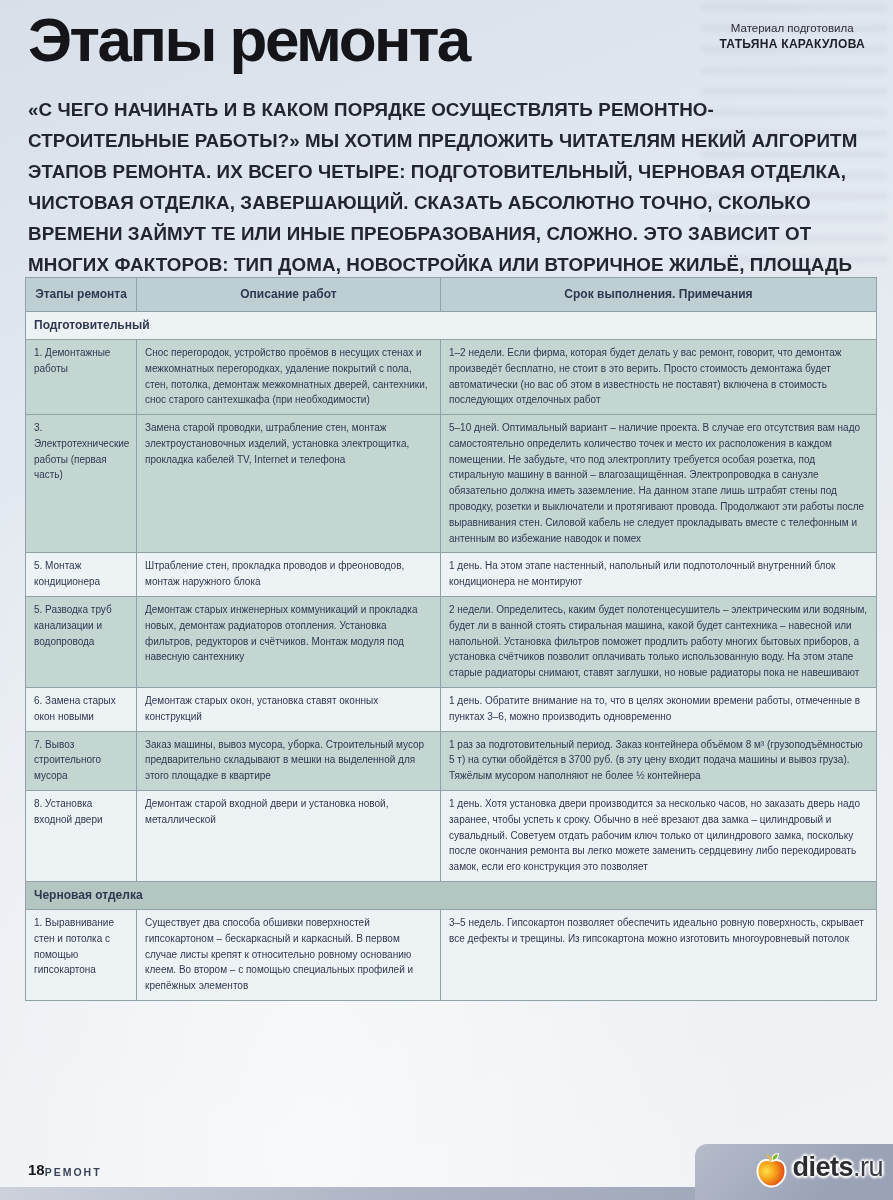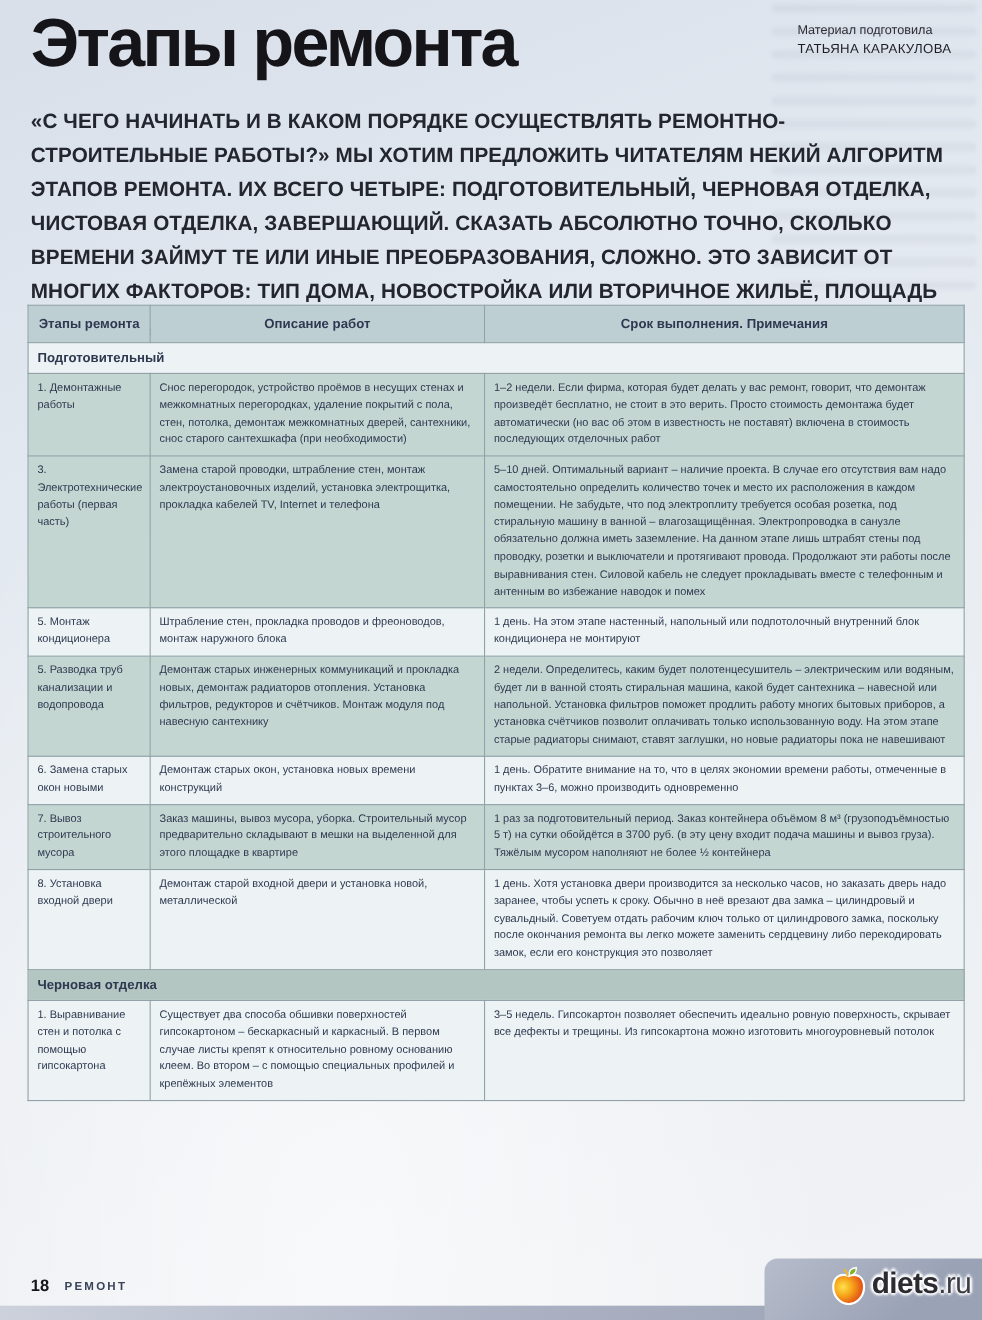"Материал подготовила" .byline { text-align: left -> center }
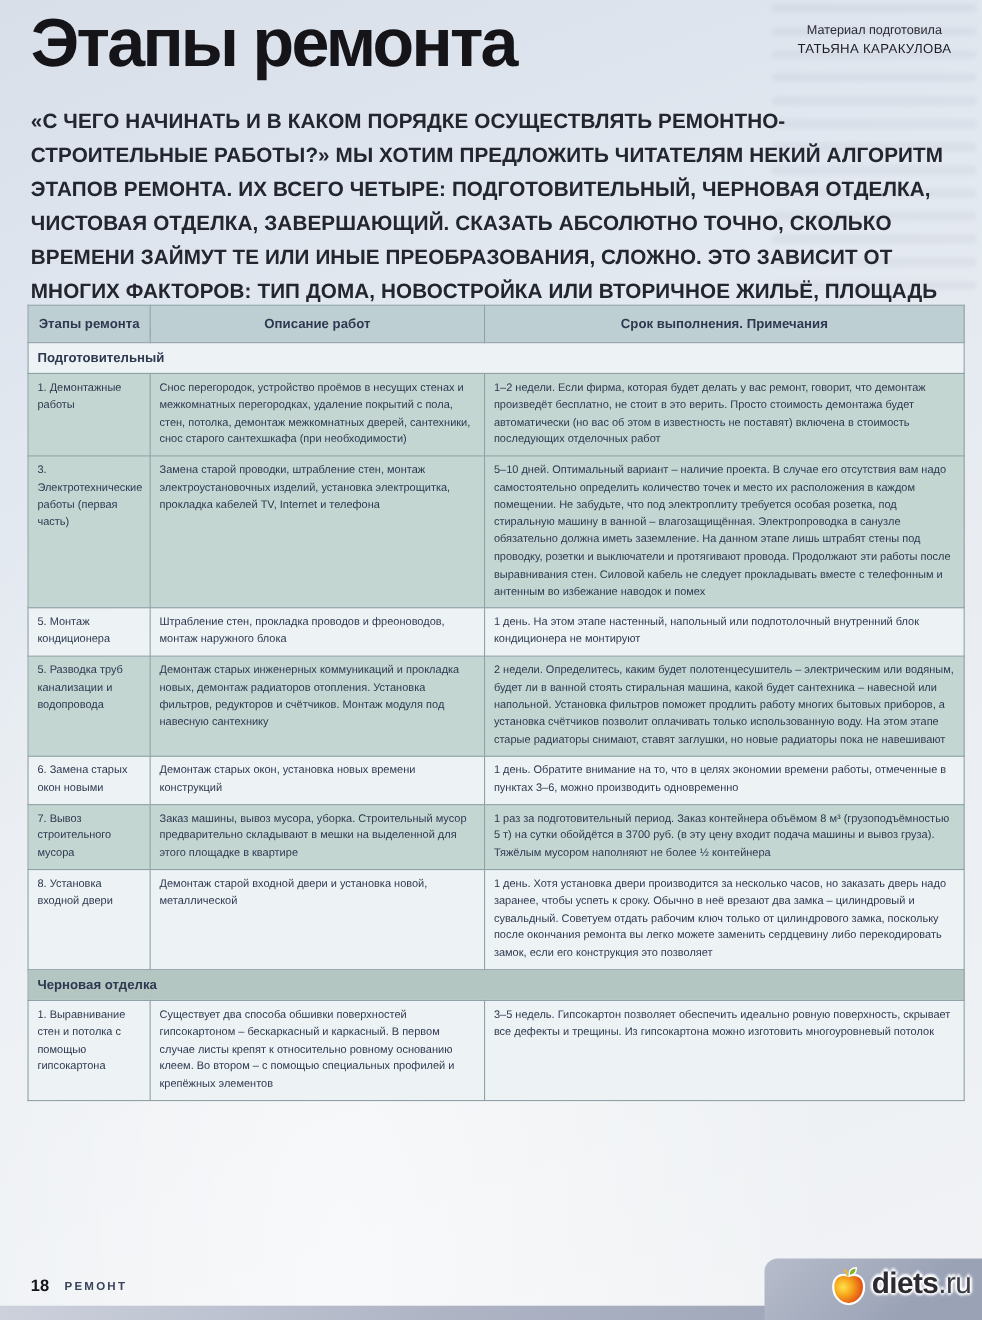"ТАТЬЯНА КАРАКУЛОВА" .byline .name { font-weight: normal -> bold }
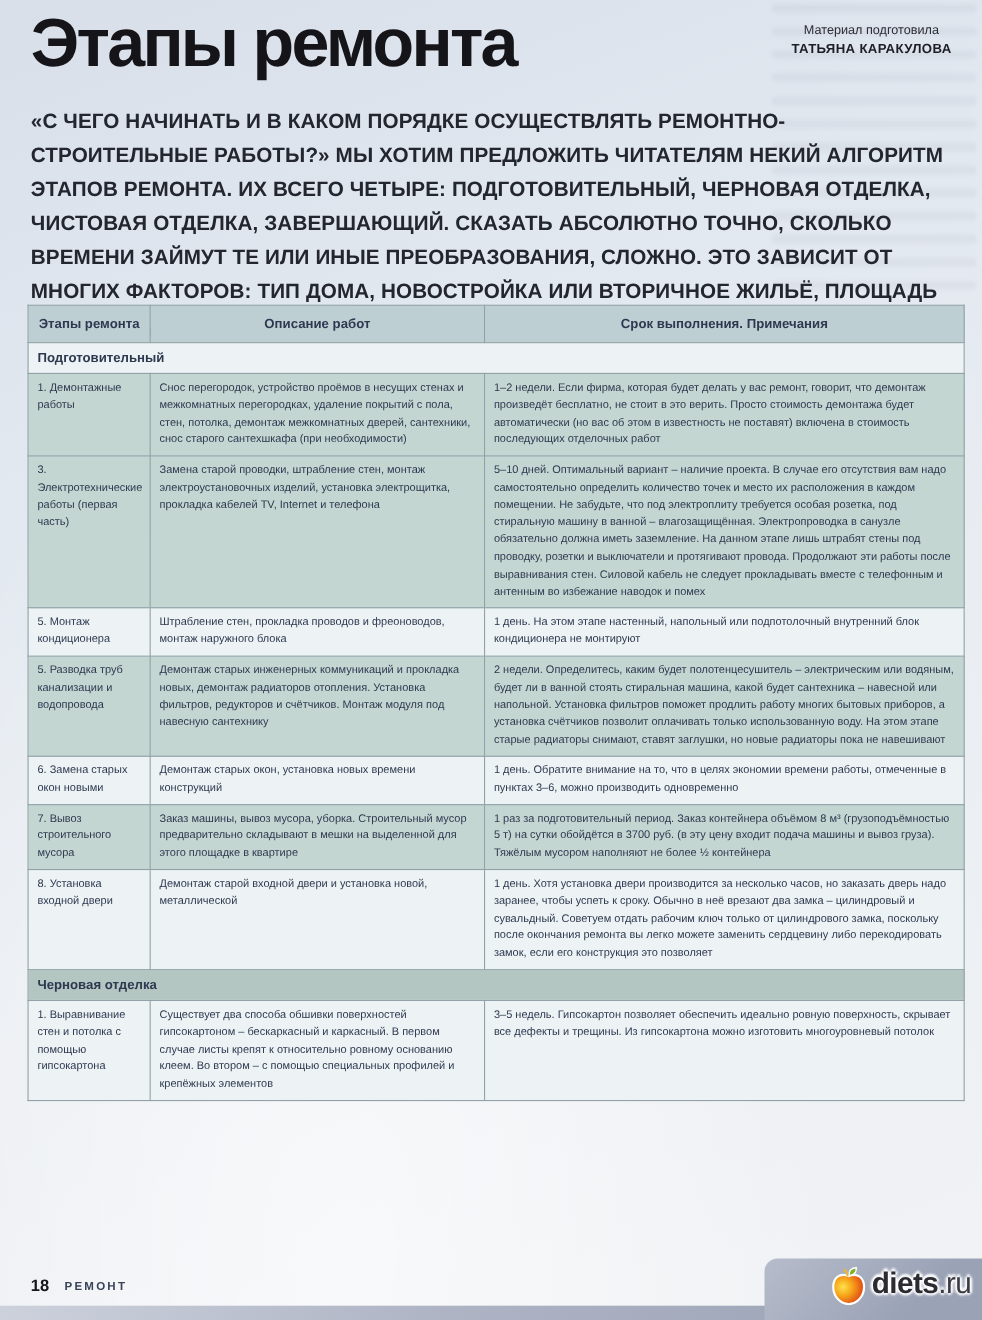"Демонтаж старых окон, установка новых" td { text: новых времени -> ставят оконных }
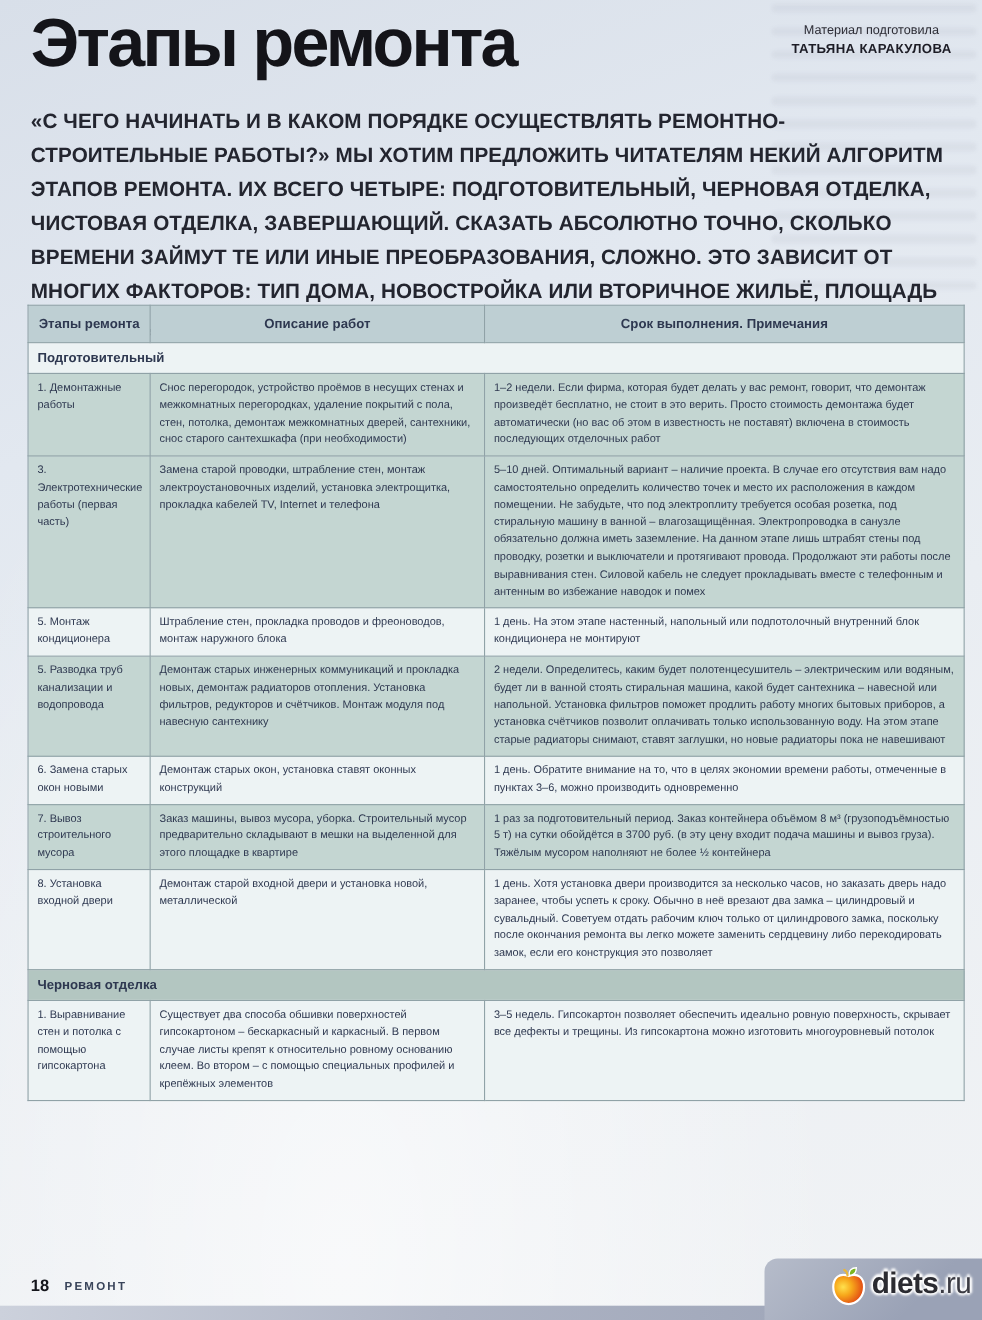"18" .footer { align-items: center -> flex-end; gap: 14px -> none }
